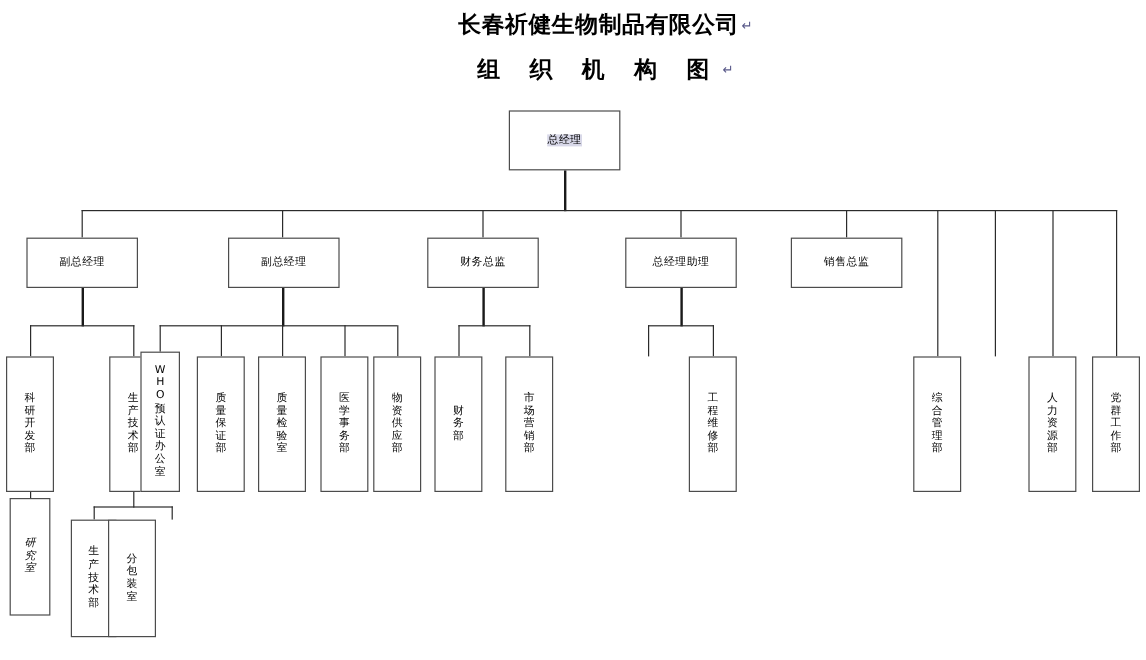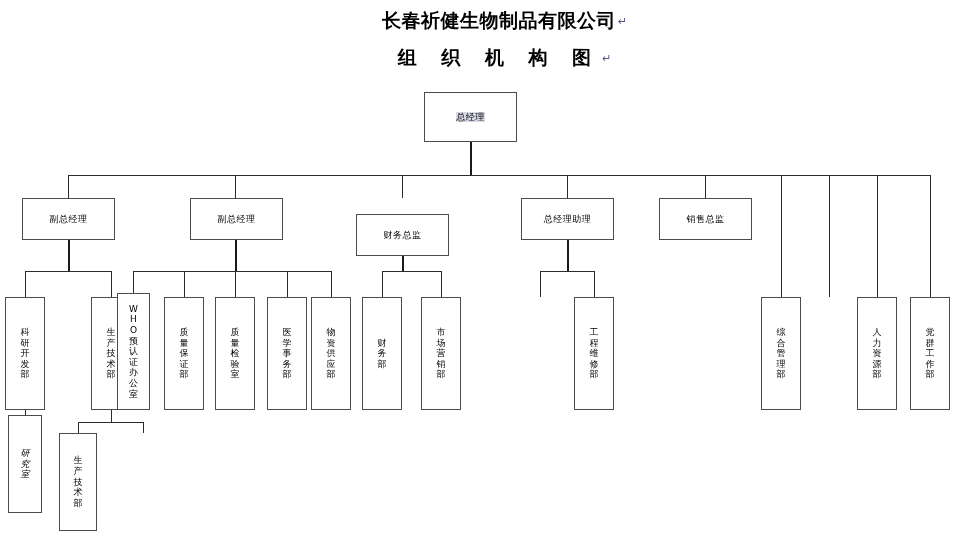"财务总监" div.node { top: 214px -> 198px }
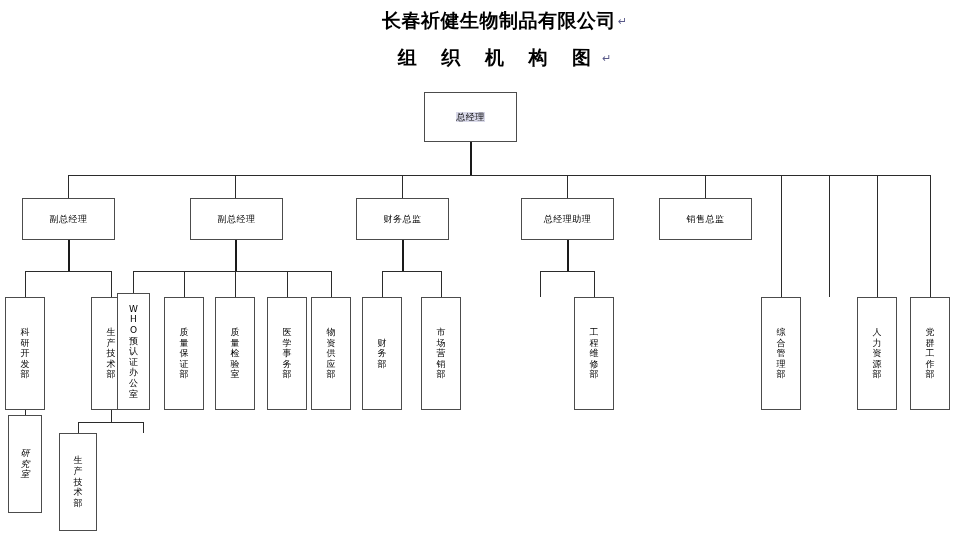"分包装室" div.node { html: none -> <div> <span>分包装室</span> </div> }
